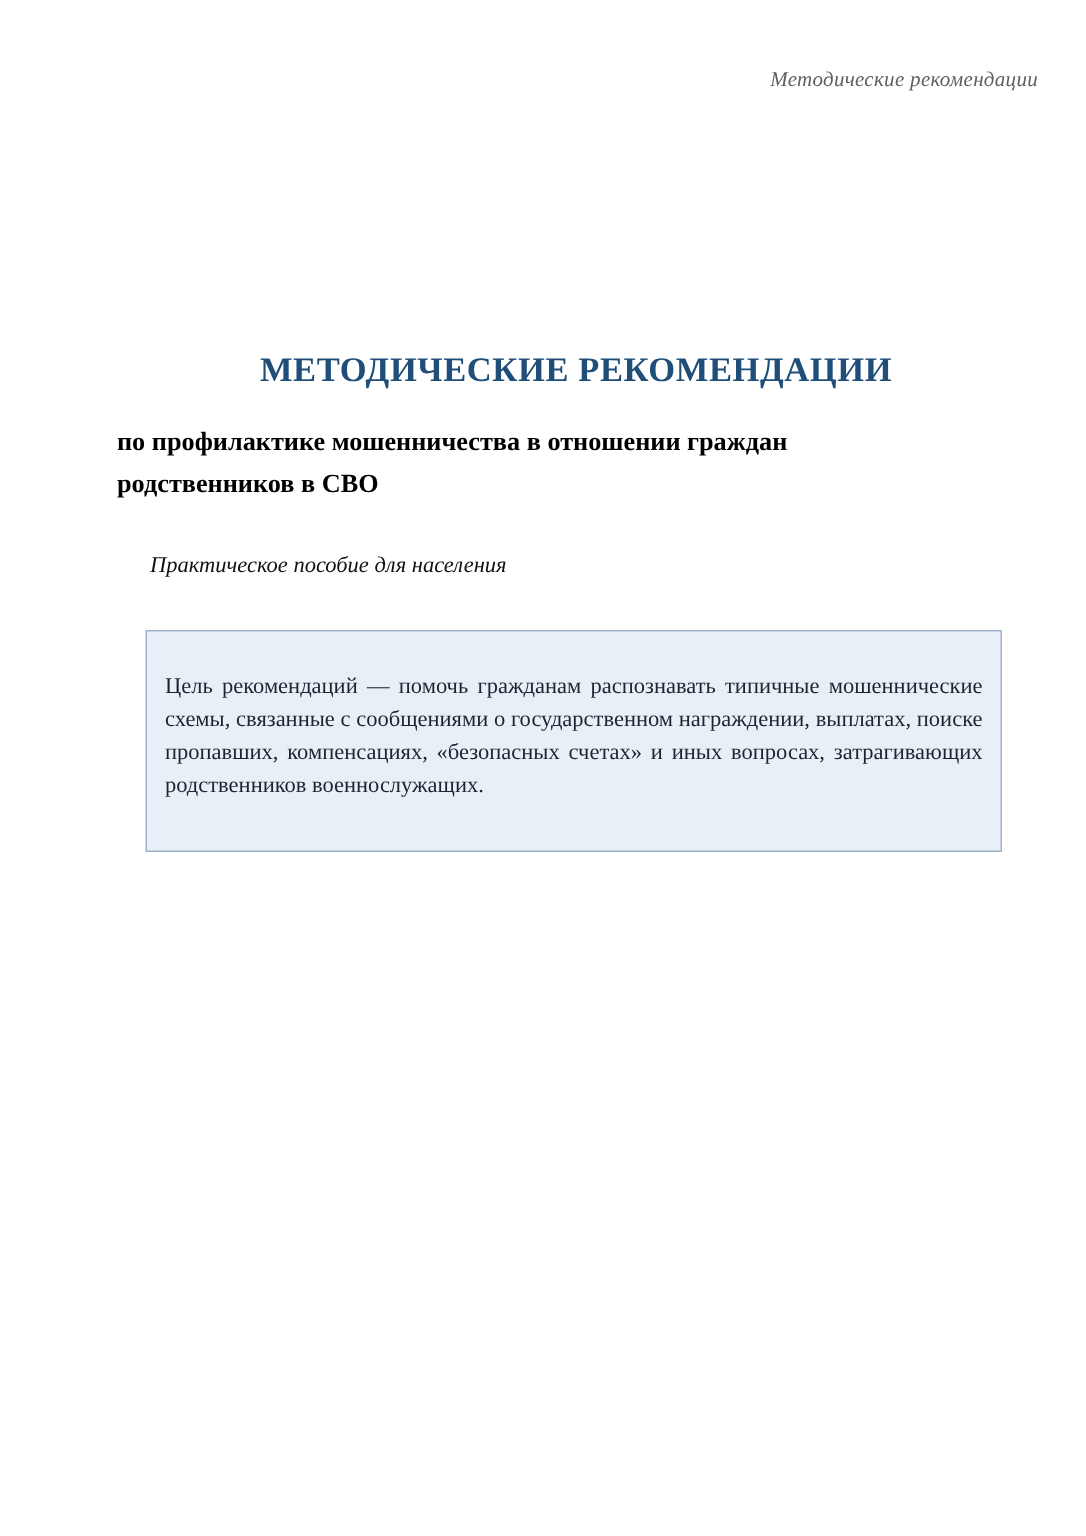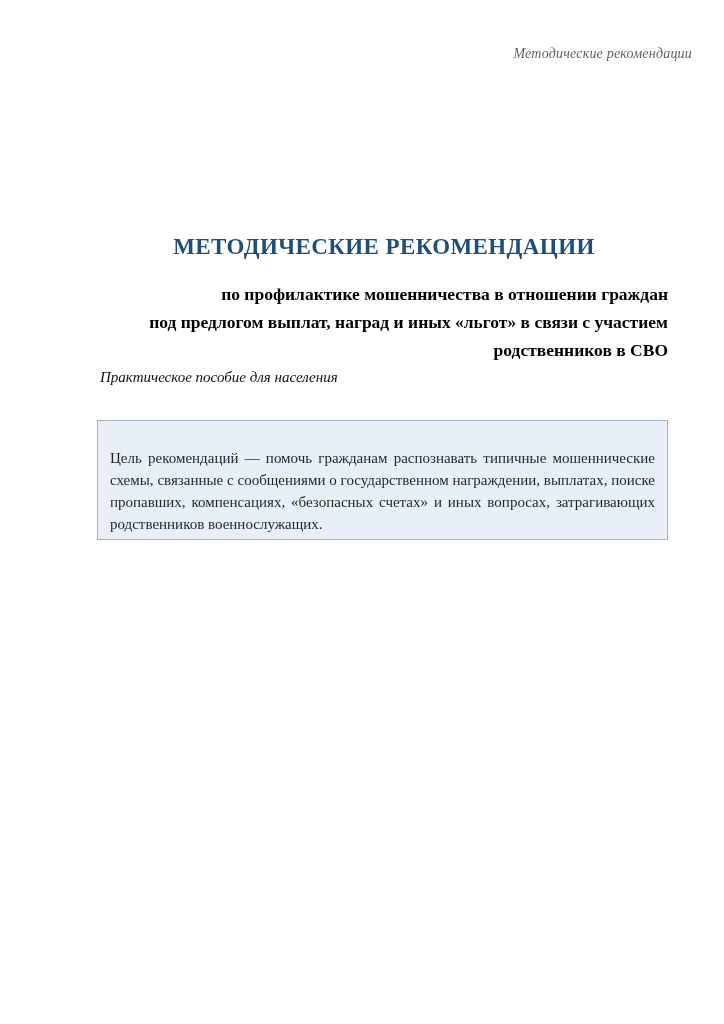"по профилактике мошенничества в" .doc-subtitle { text-align: right -> left }
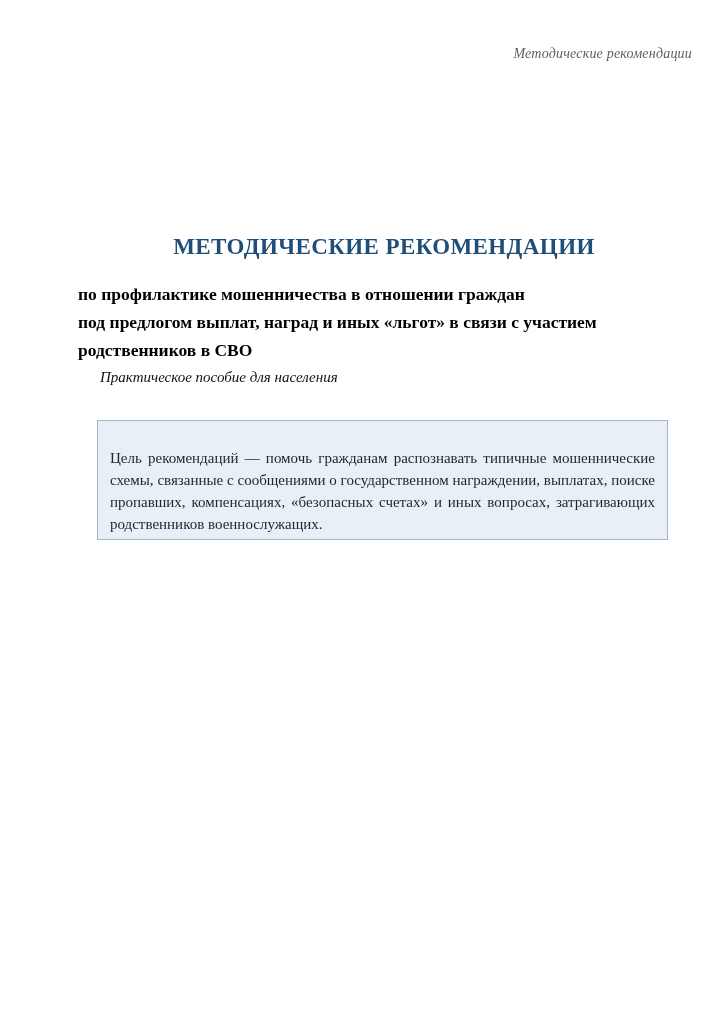"под предлогом выплат, наград и" div { html: <div>под предлогом выплат, наград и иных «льгот» в связи с участием</div> -> none }
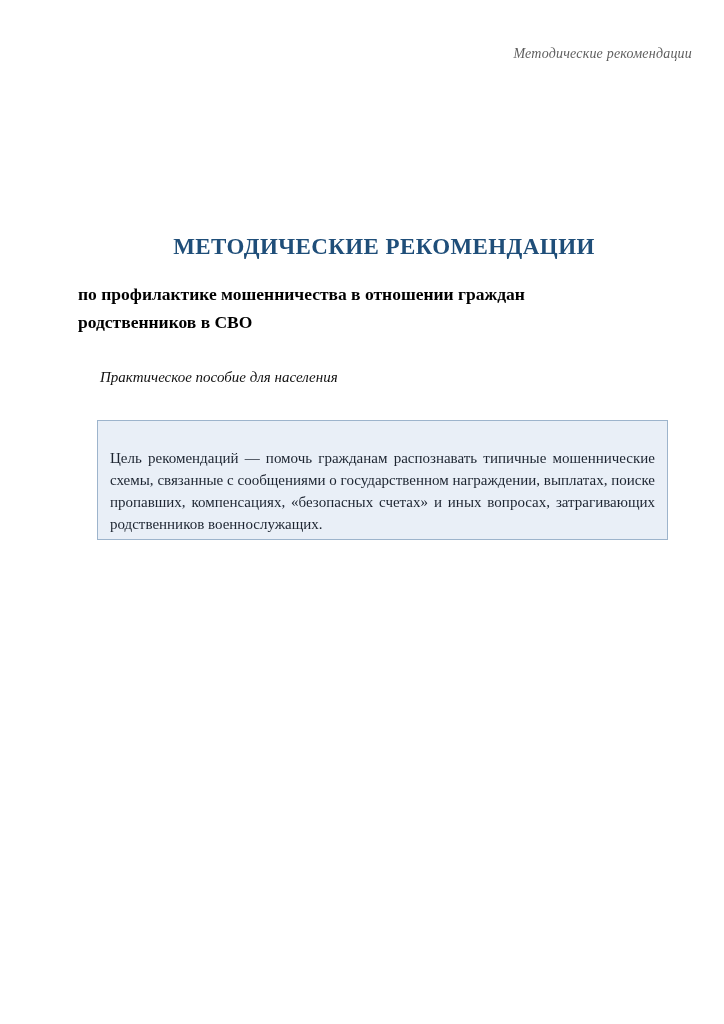"Цель рекомендаций — помочь гражданам" .info-box { padding: 26px 12px 4px 12px -> 26px 12px 32px 12px }
